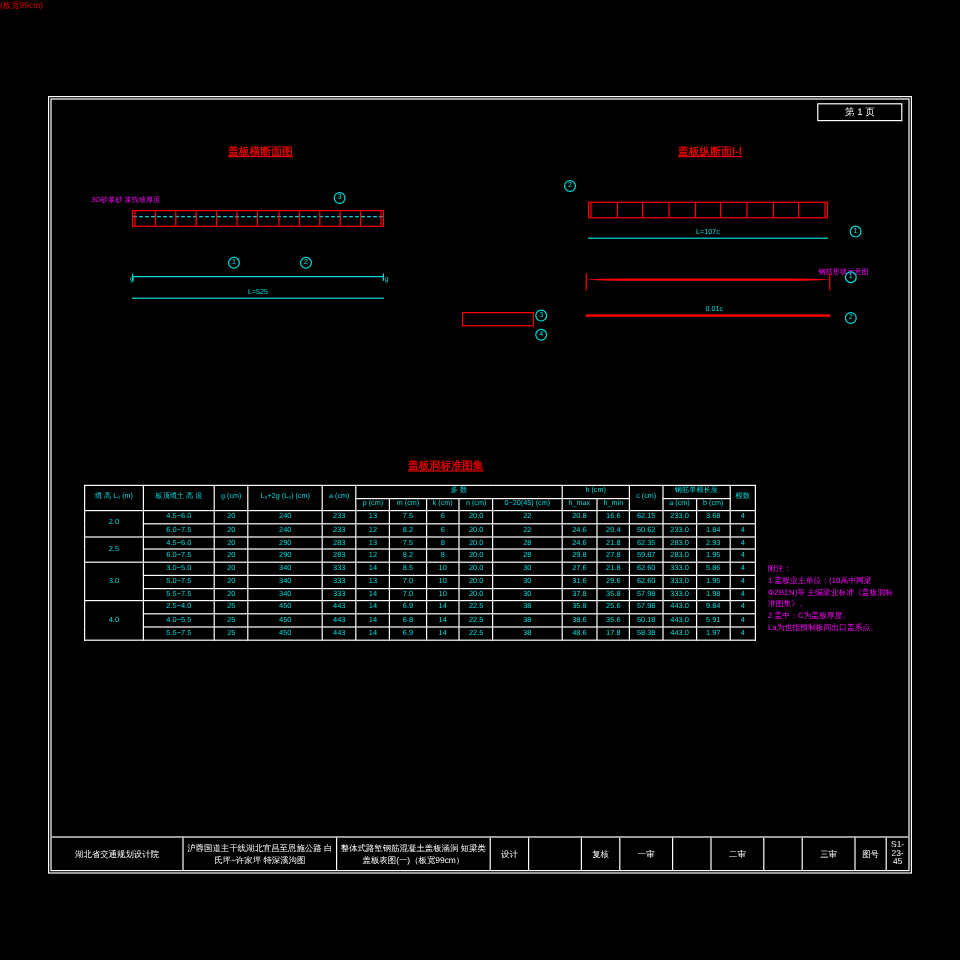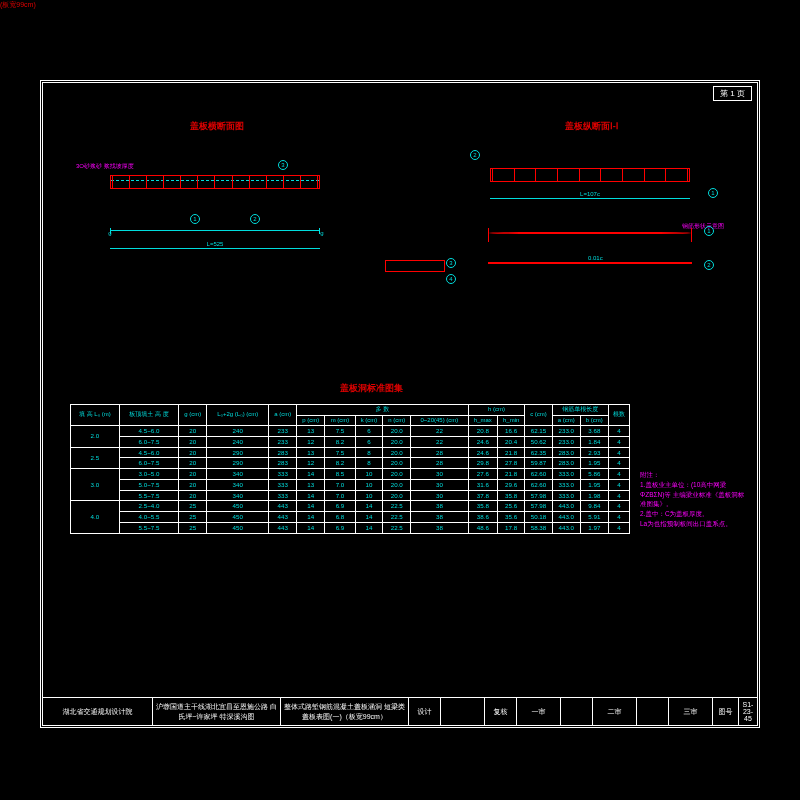"第 1 页" .page-tag { padding: 1px 6px -> 1px 22px }
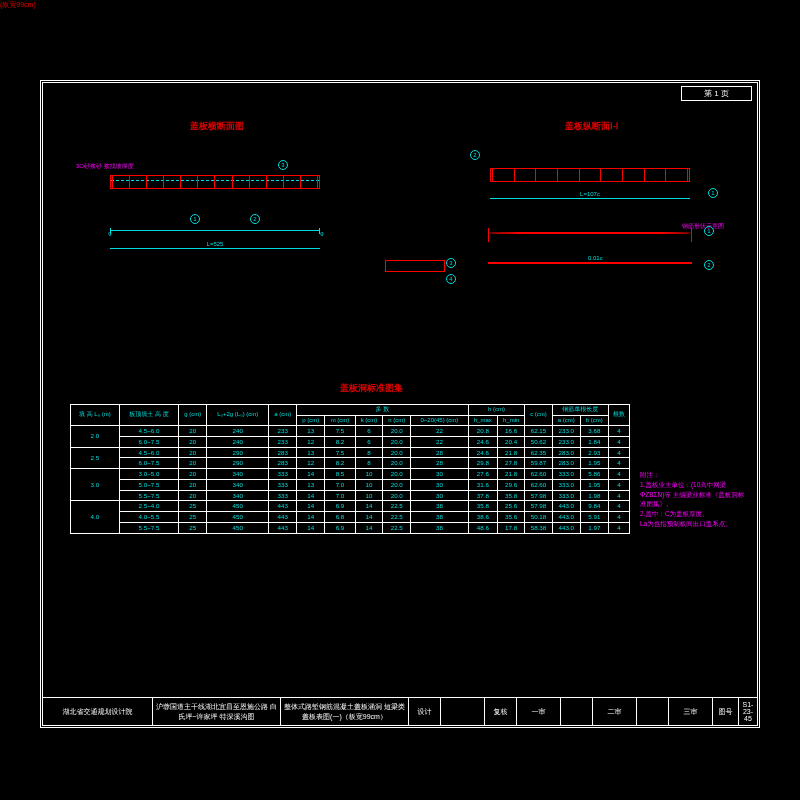"盖板横断面图" .sec-title { text-decoration: none -> underline }
